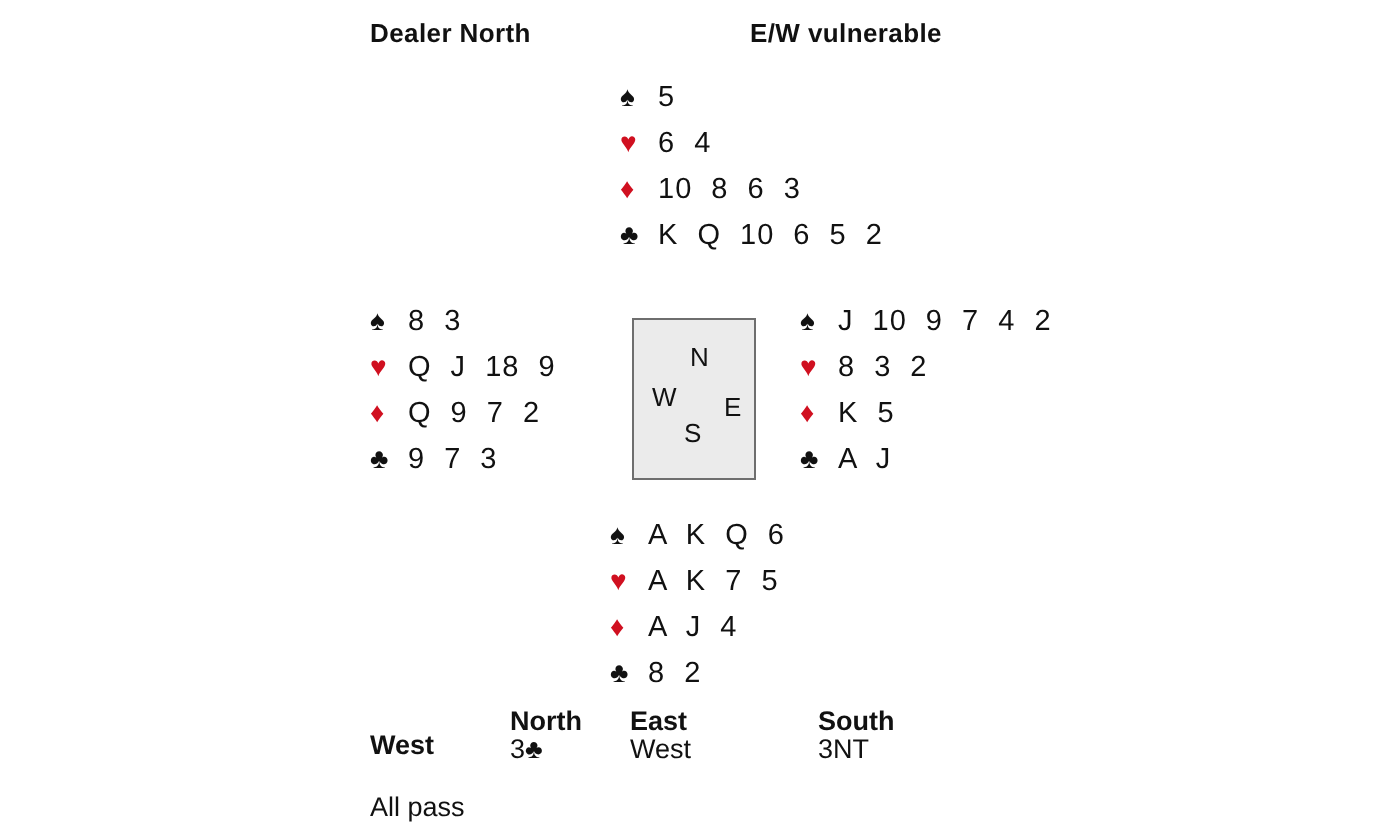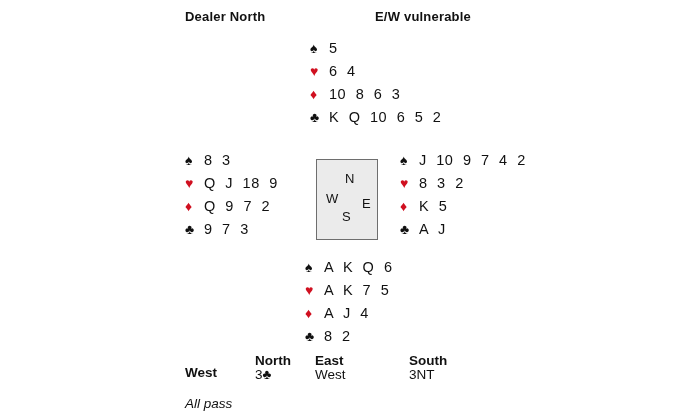"All pass" .row-footer { font-style: italic -> none }
